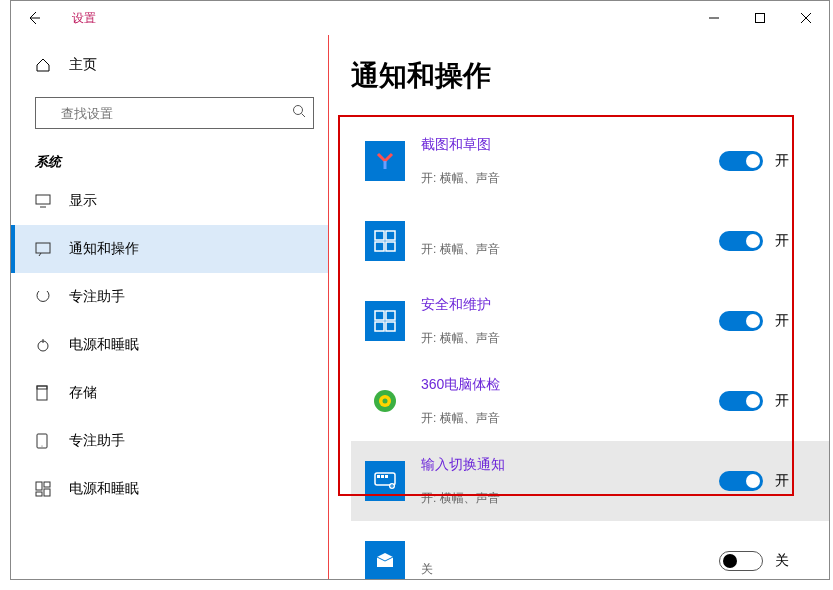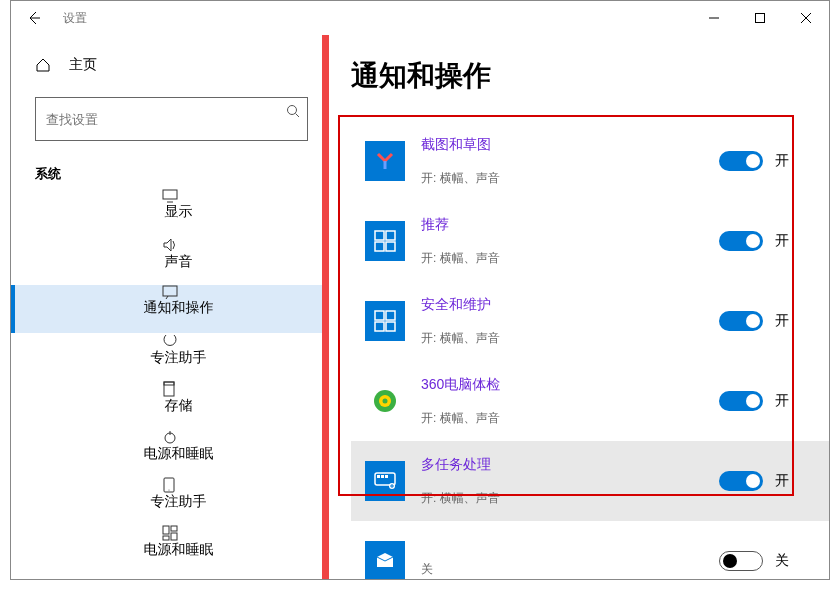"设置" .titlebar .title { color: #737373 -> #be185d; margin-left: 6px -> 15px }
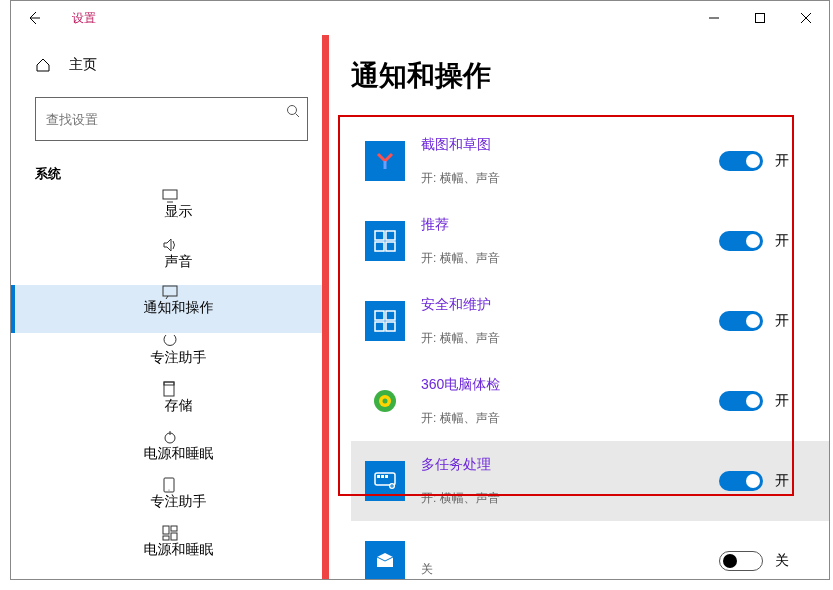"主页" .sidebar { border-right: 7px solid #ef4444 -> 1px solid #ef4444 }
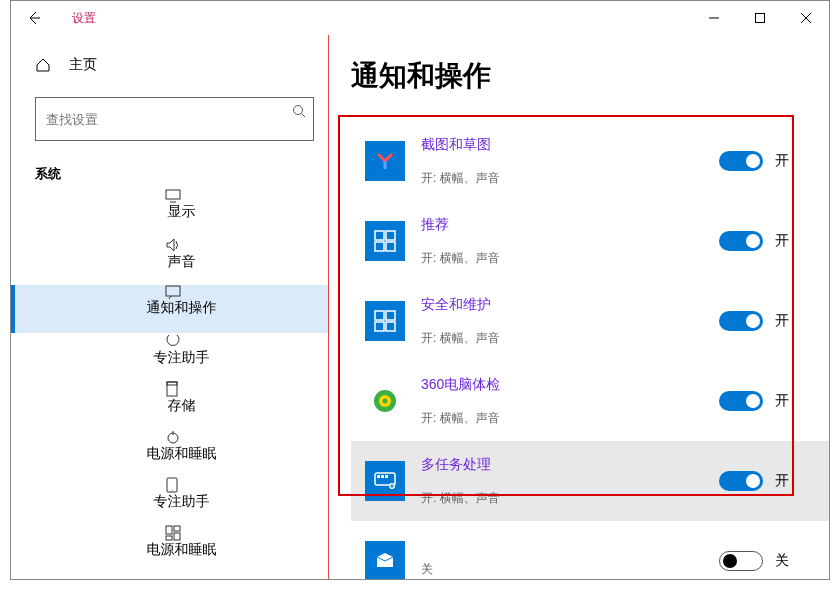"查找设置" .search input { height: 44px -> 32px; padding: 0 30px 0 10px -> 0 30px 0 25px }
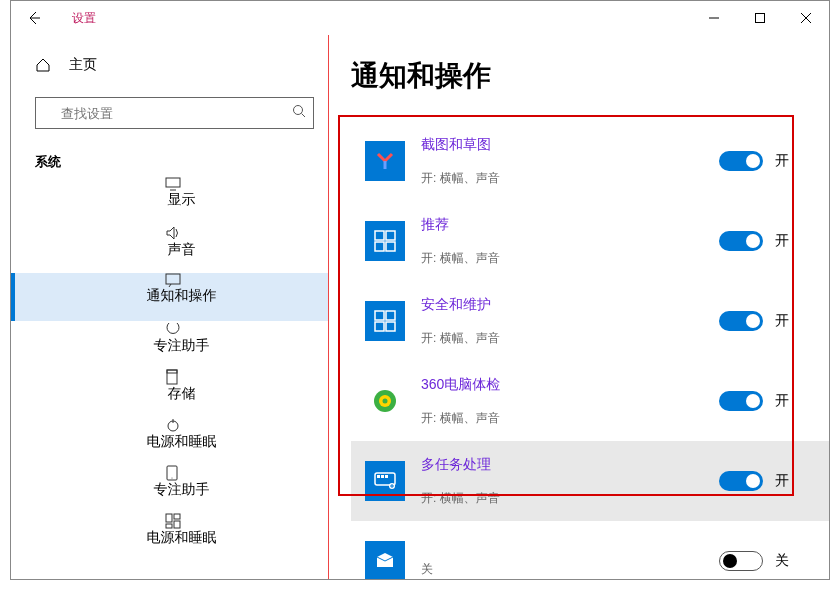"系统" .section-title { font-style: none -> italic }
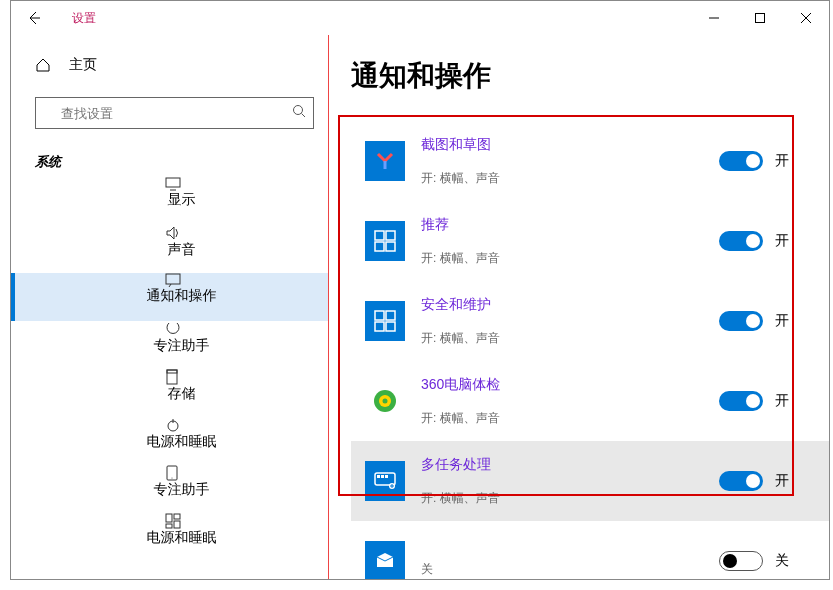"显示" .nav-item { flex-direction: column -> none }
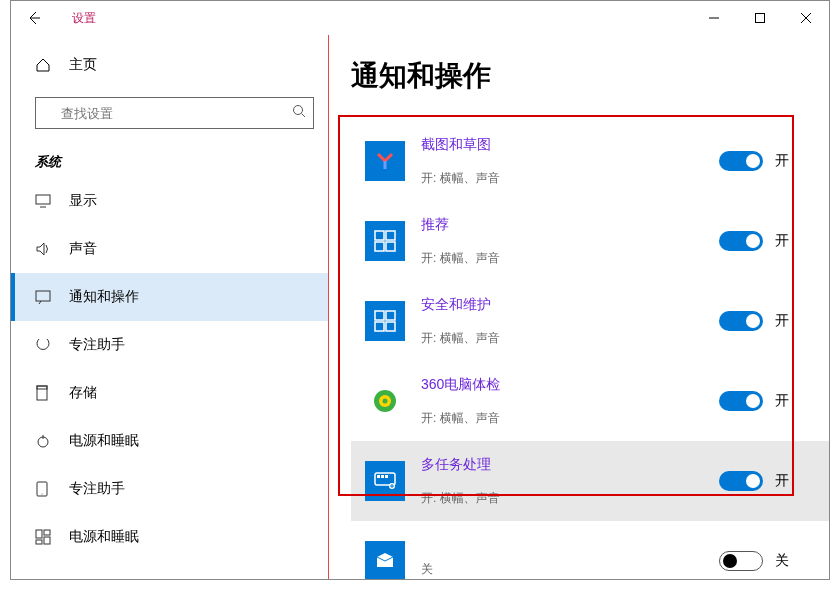"推荐" div.app-name { html: <div>推荐</div> -> none }
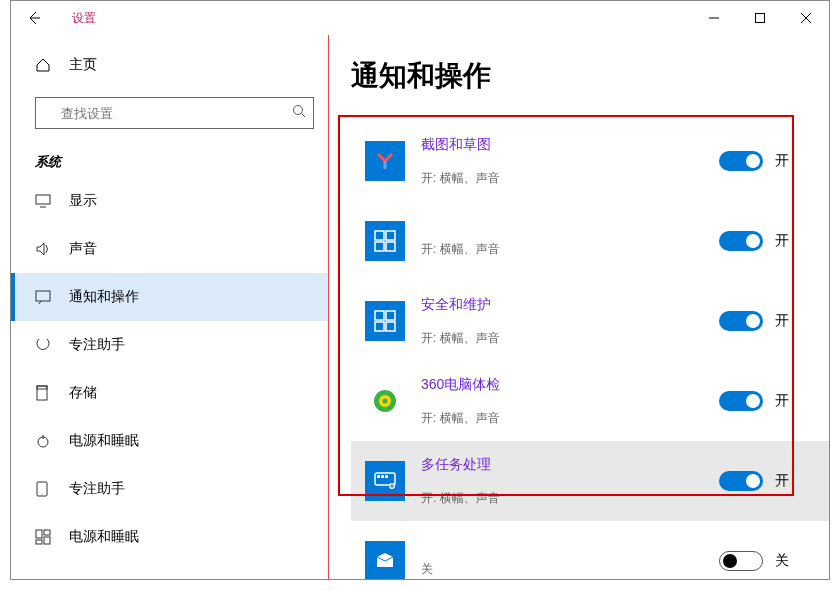"声音" div.nav-item { html: <div> <span> <svg> <path></path> <path></path> </svg> </span> <span>声音</span> </div> -> none }
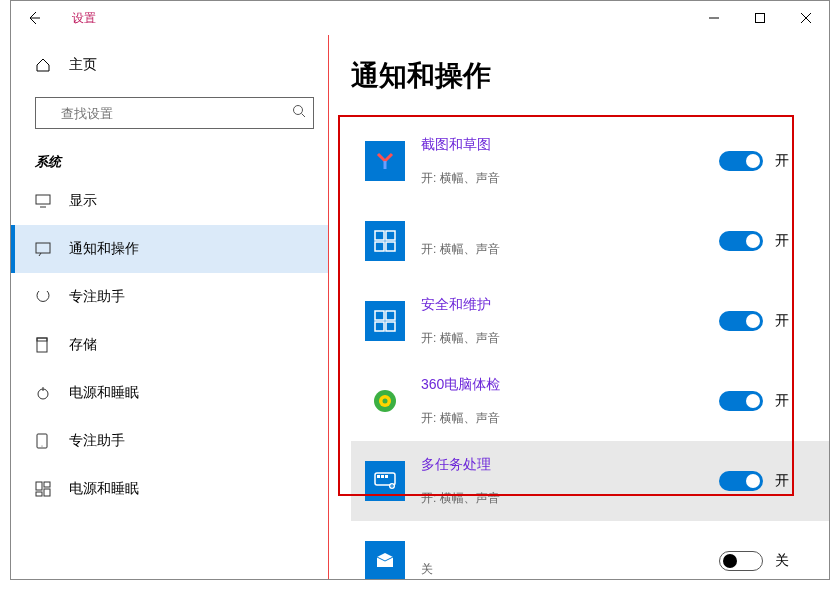"存储" div.nav-item { order: before "电源和睡眠" -> after "电源和睡眠" }
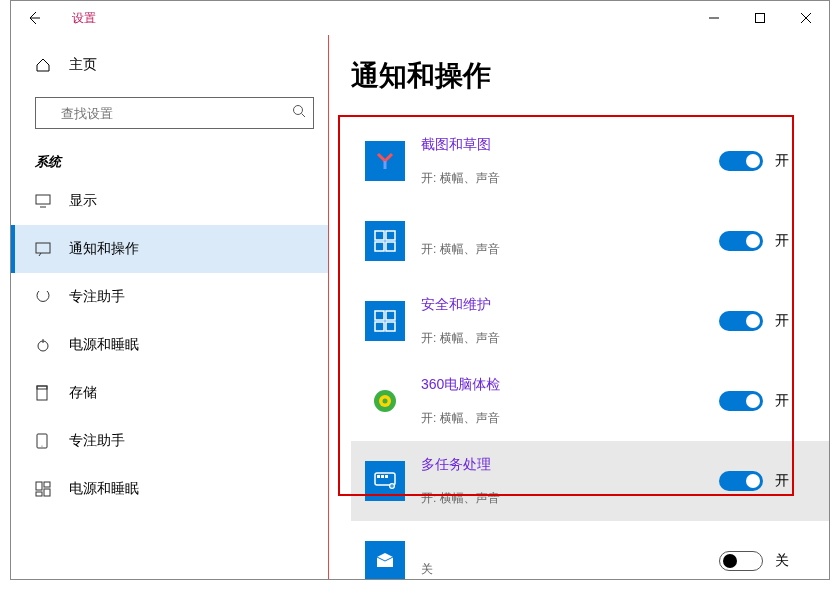"多任务处理" div.app-name { text: 多任务处理 -> 输入切换通知 }
